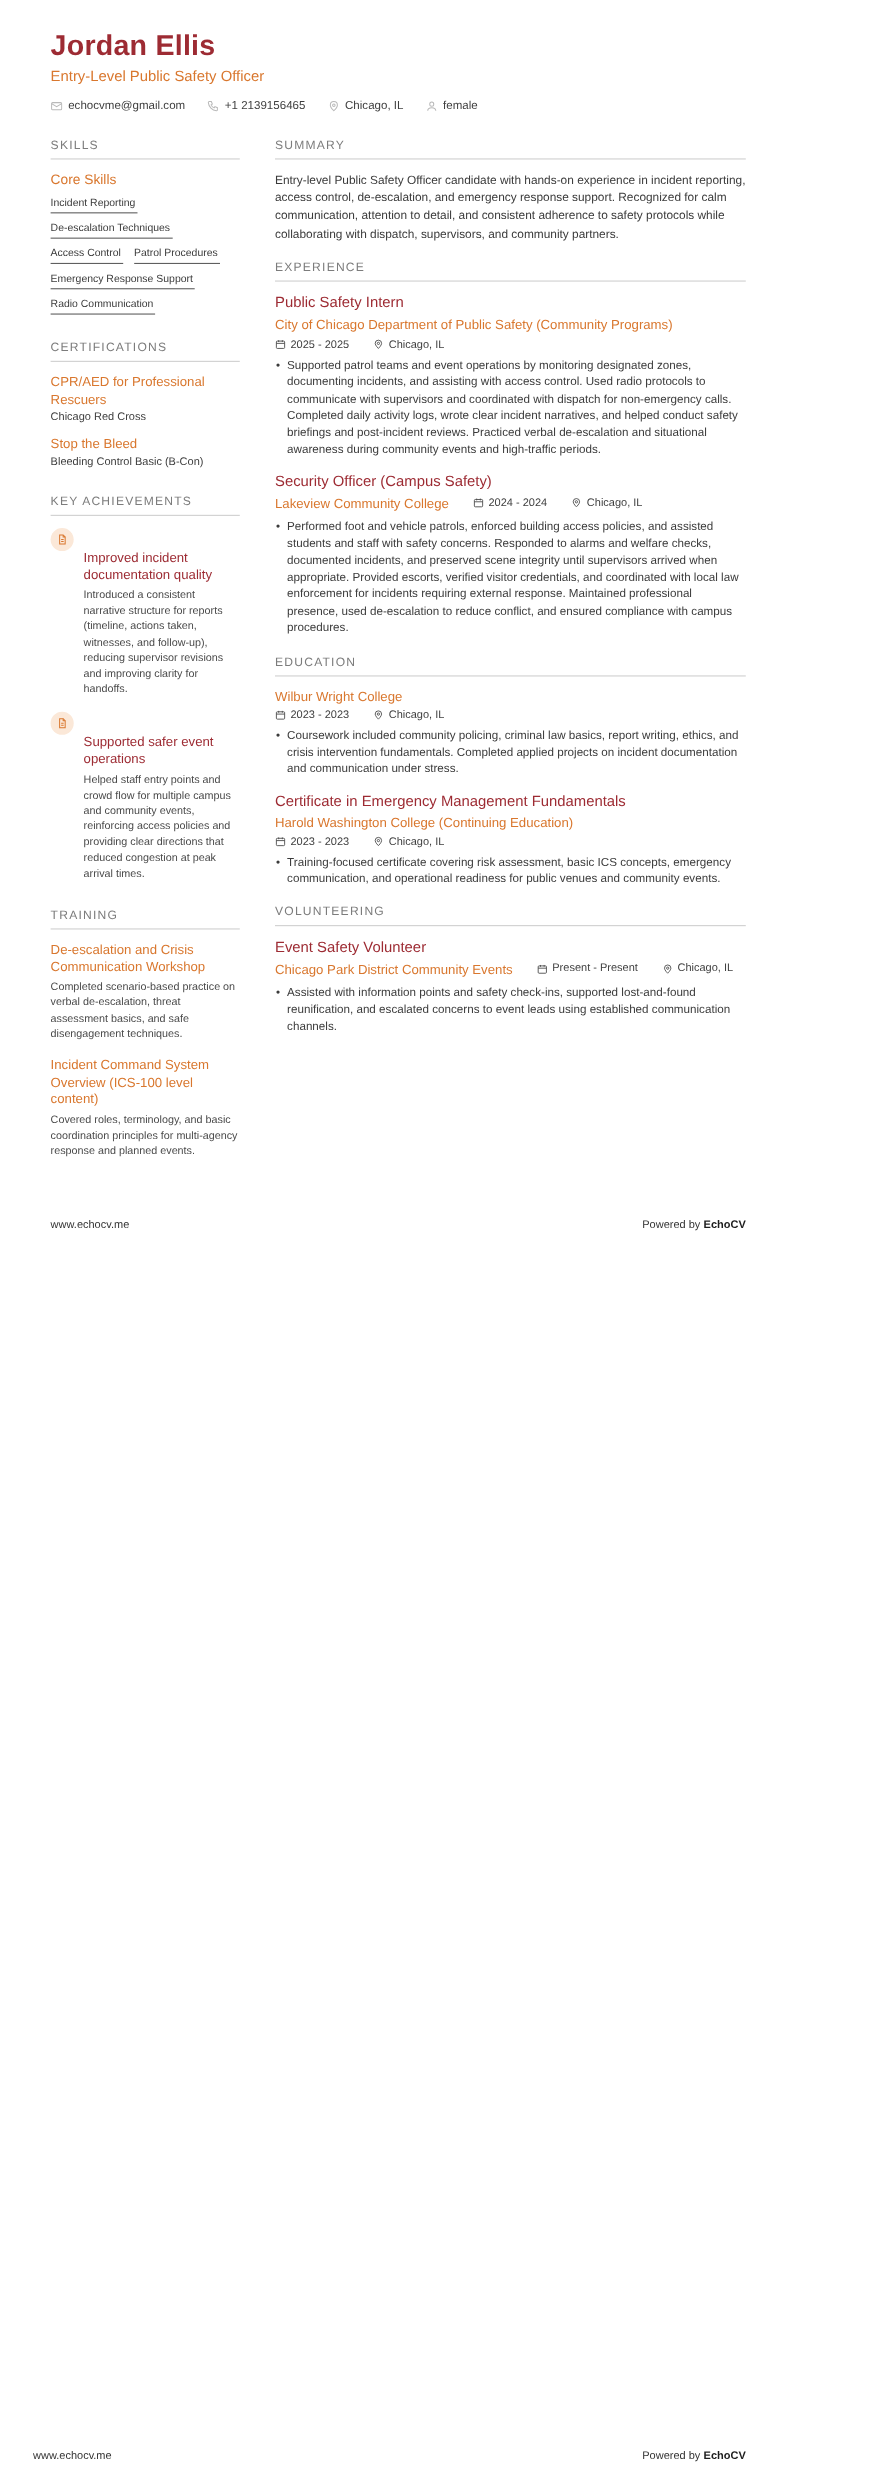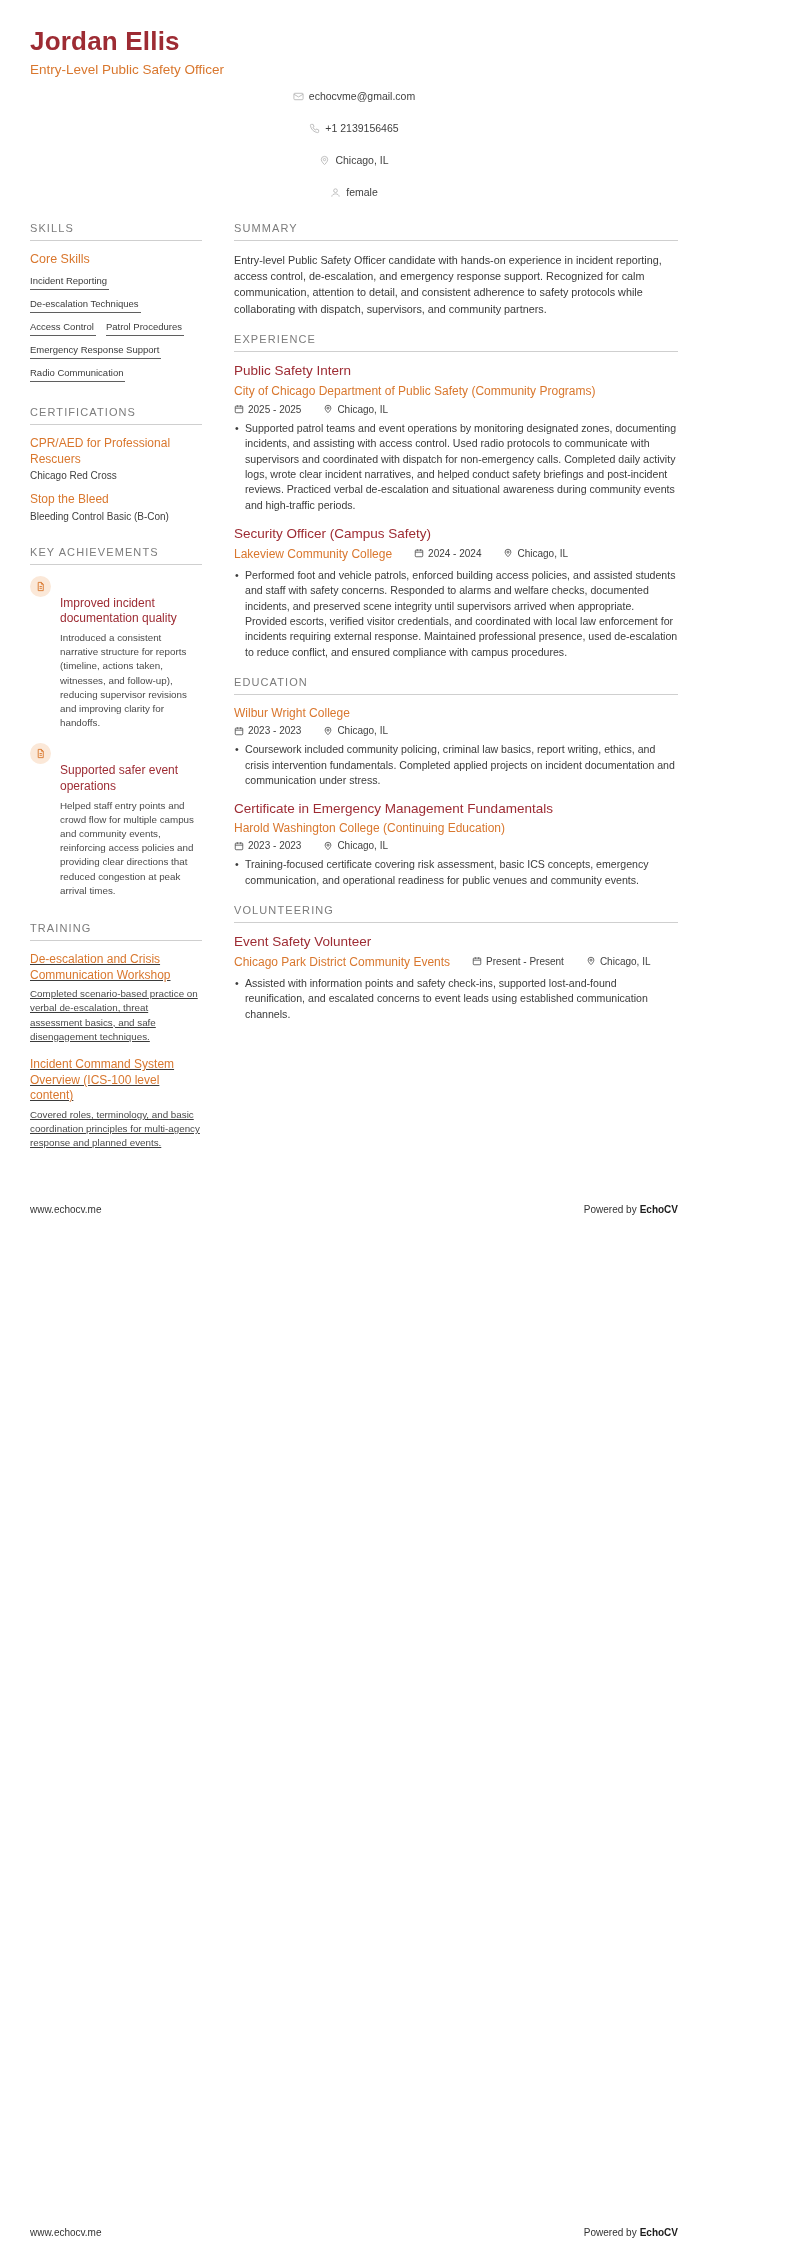"Jordan Ellis" .page { padding: 26px 60px 40px 30px -> 26px 60px 40px 46px }
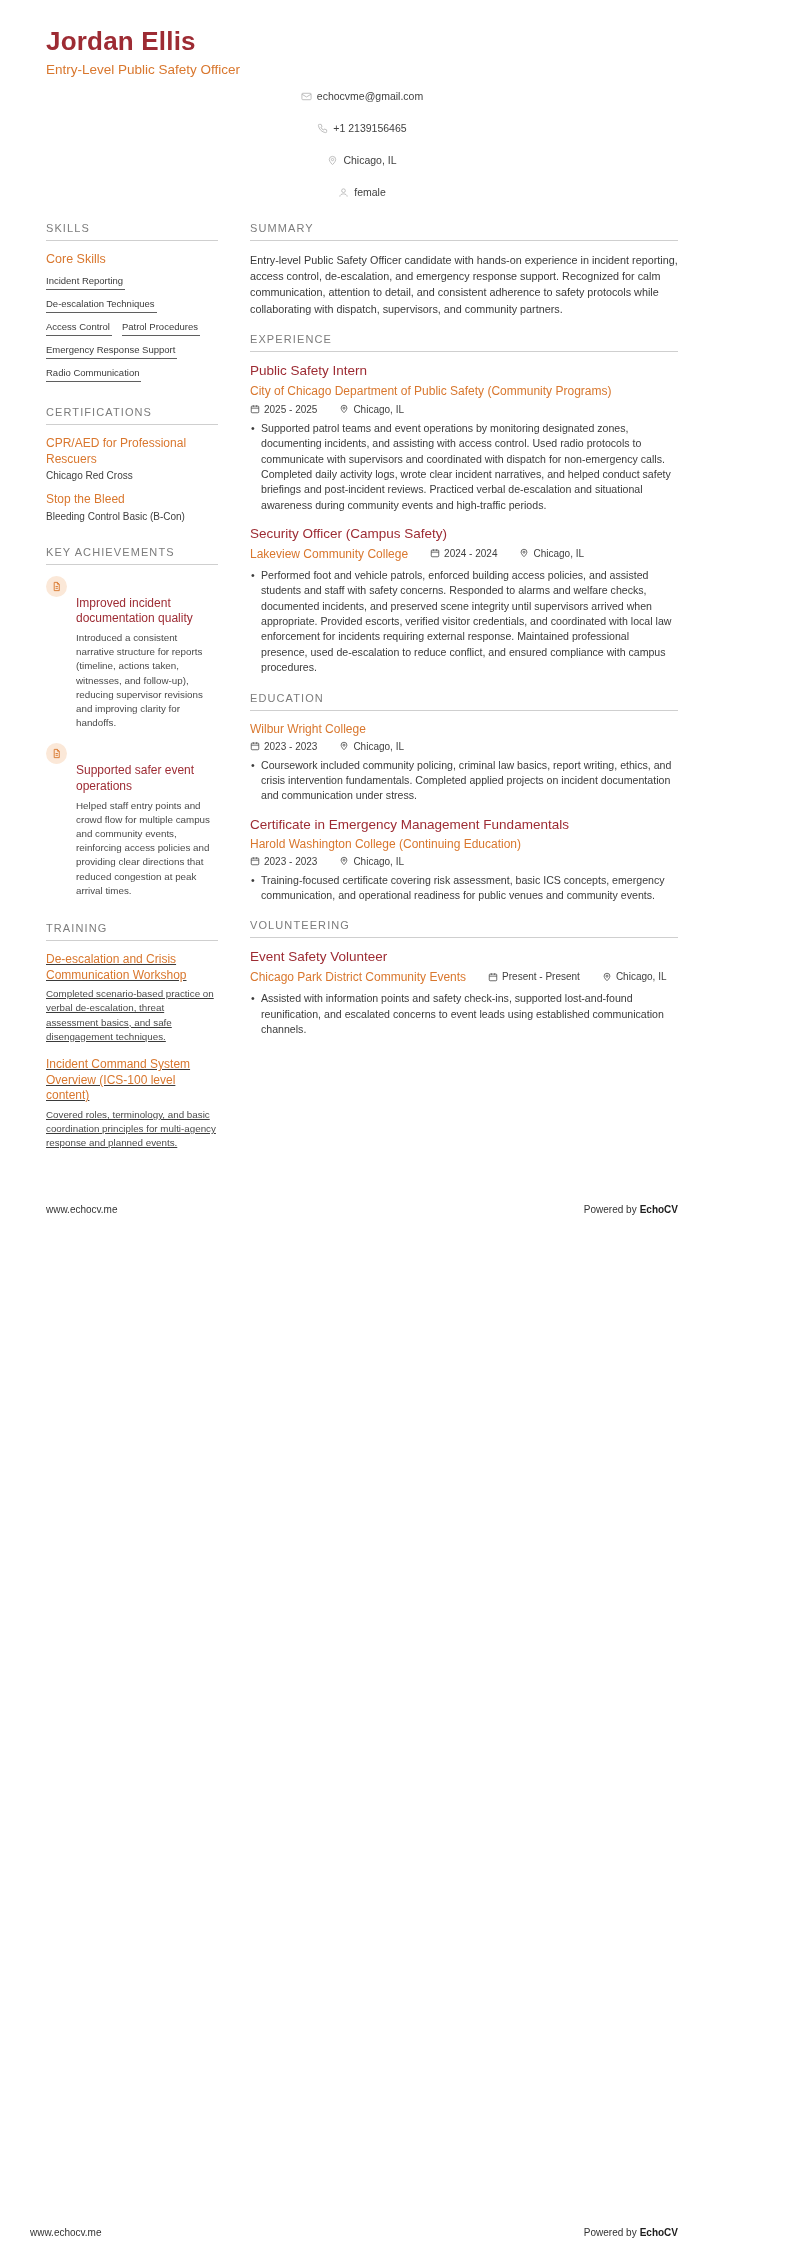"echocvme@gmail.com" .contact-row { flex-direction: column -> none }
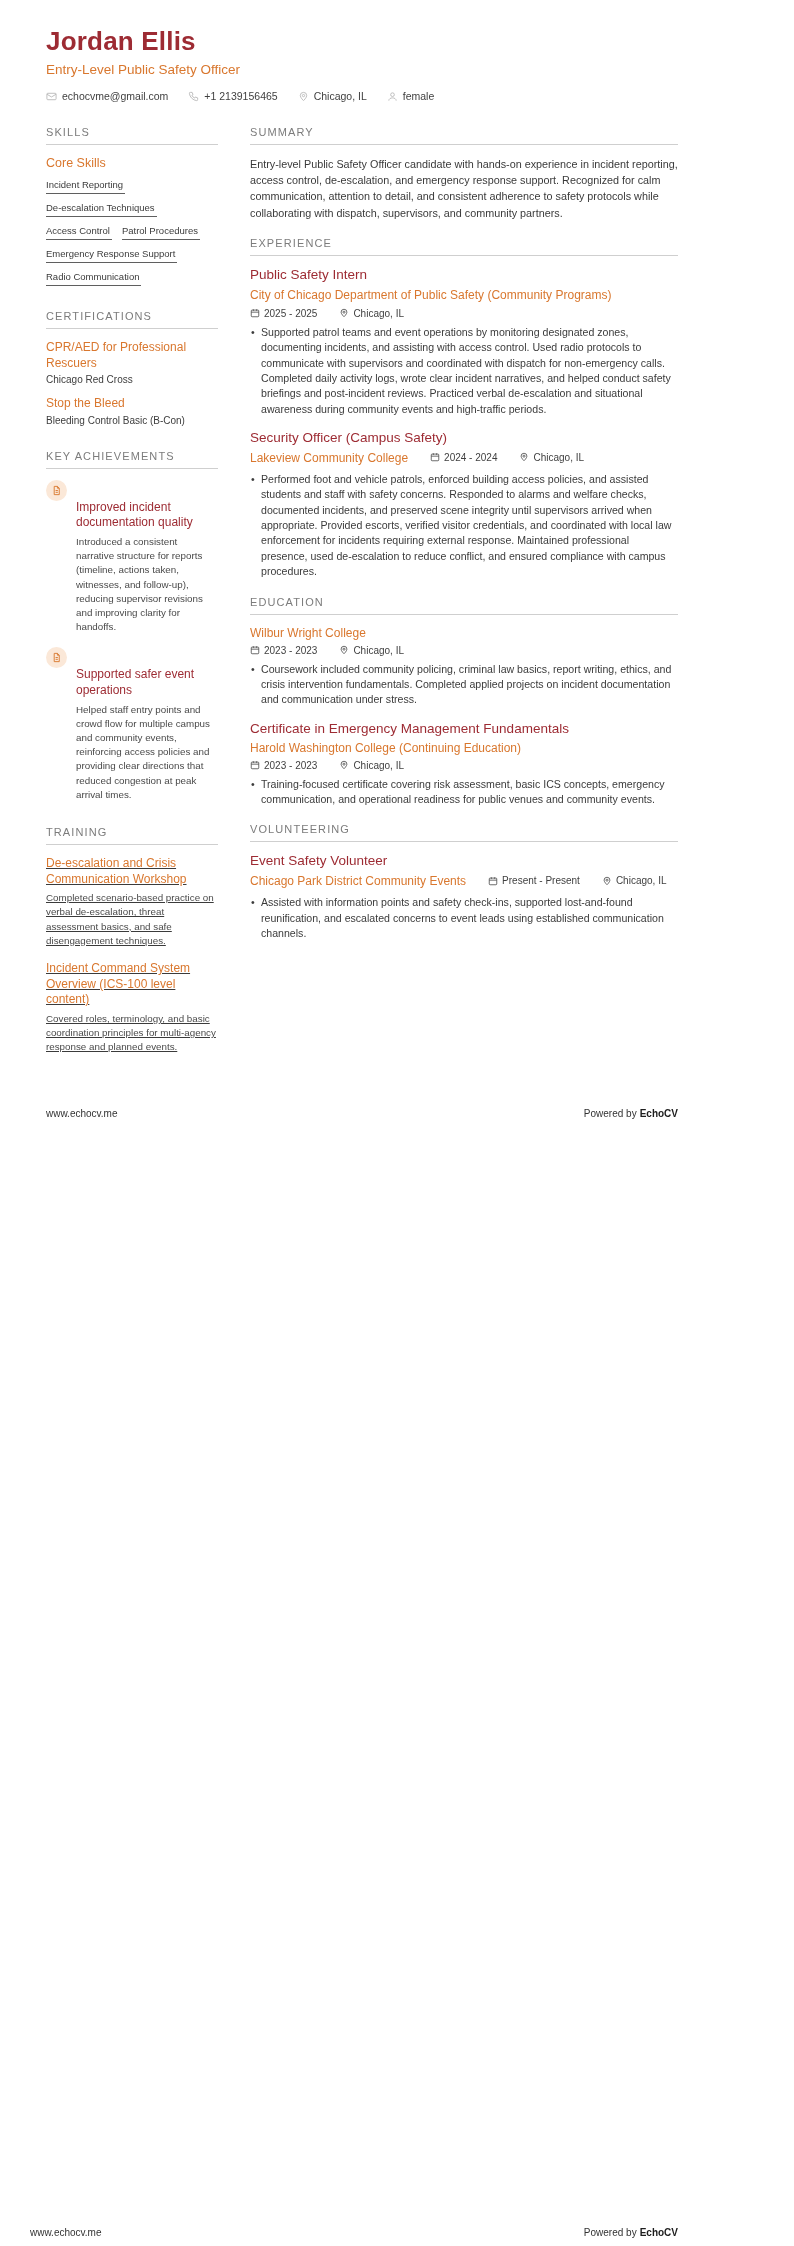"De-escalation and Crisis Communication" .tr-item { text-decoration: underline -> none }
